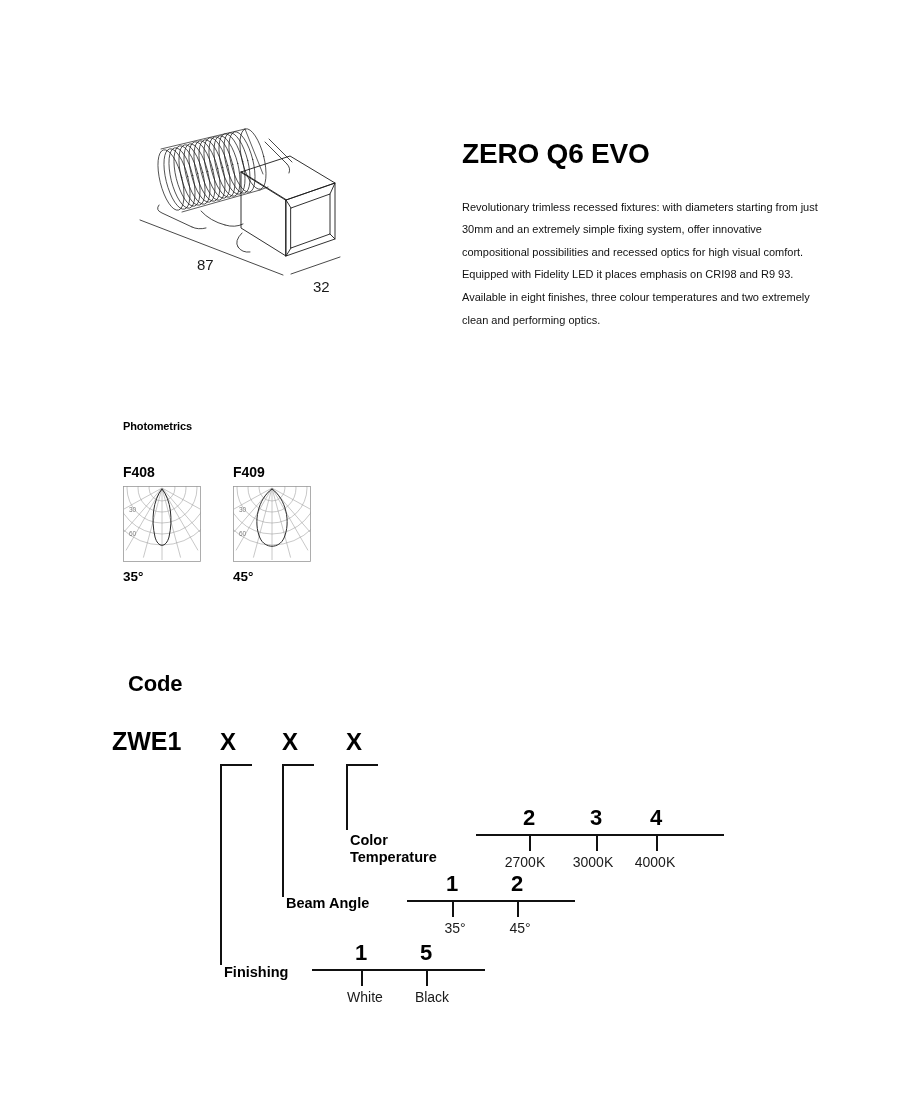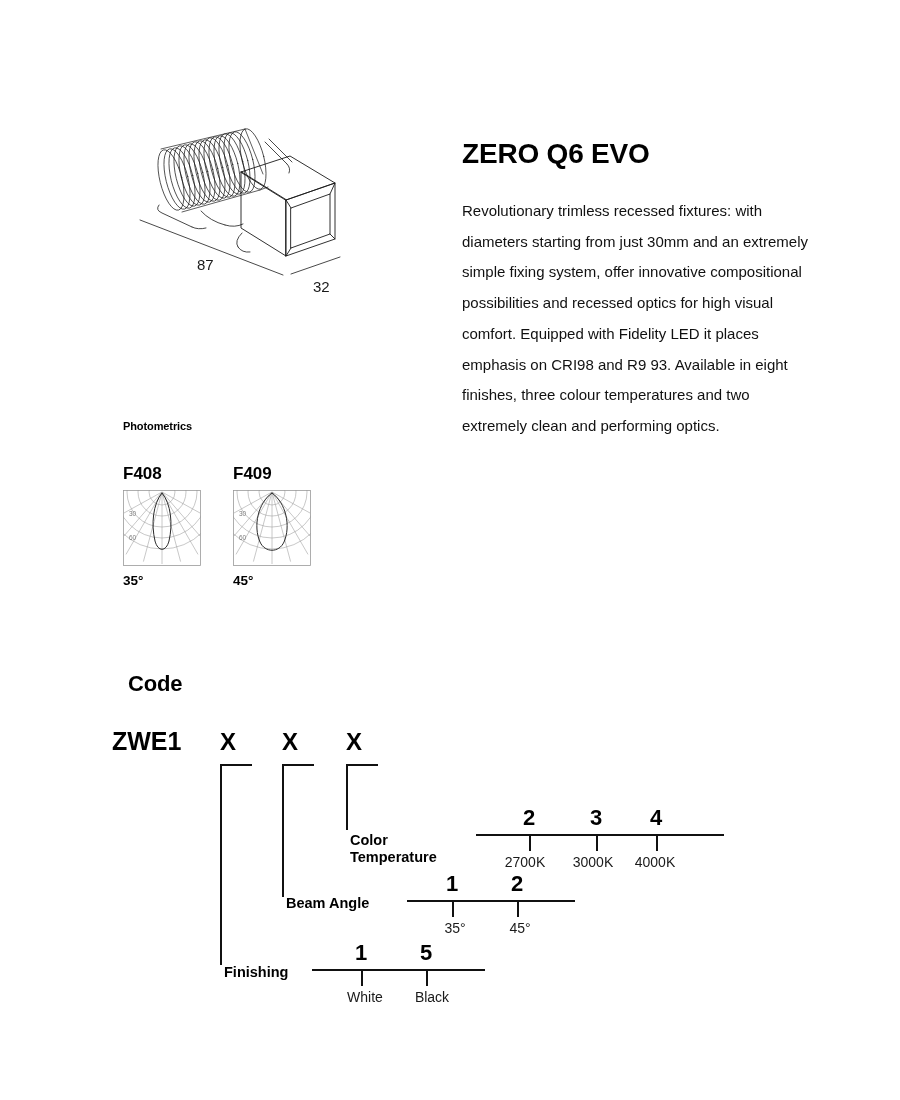"Revolutionary trimless recessed" #product-description { font-size: 15px -> 11px }
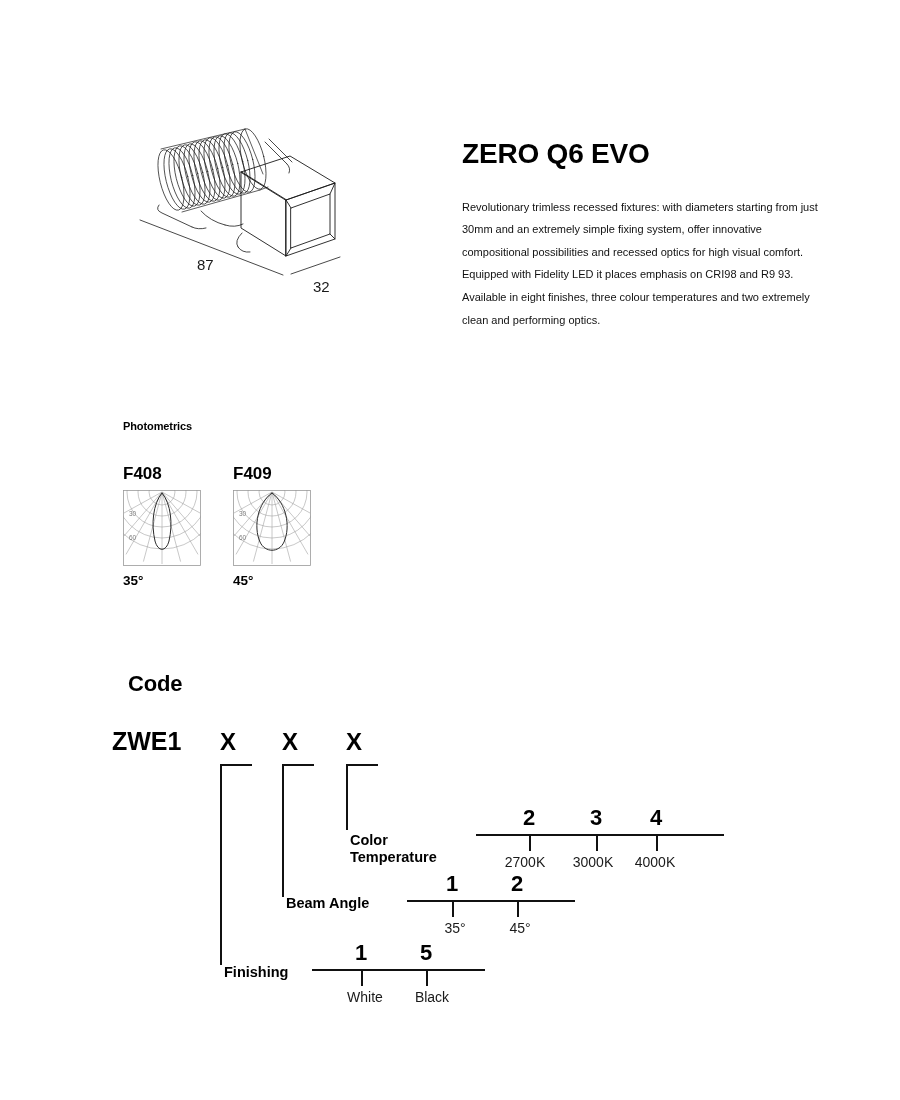"F408" .photo-code { font-size: 17px -> 14px }
